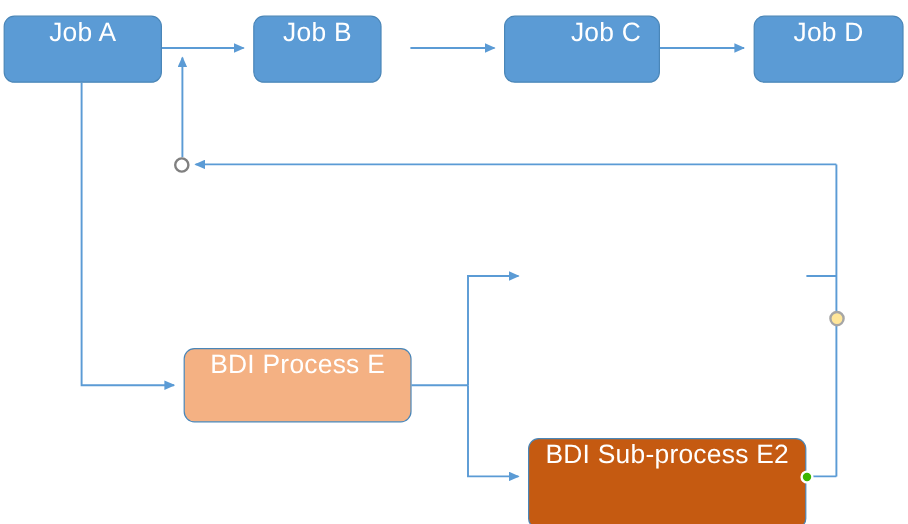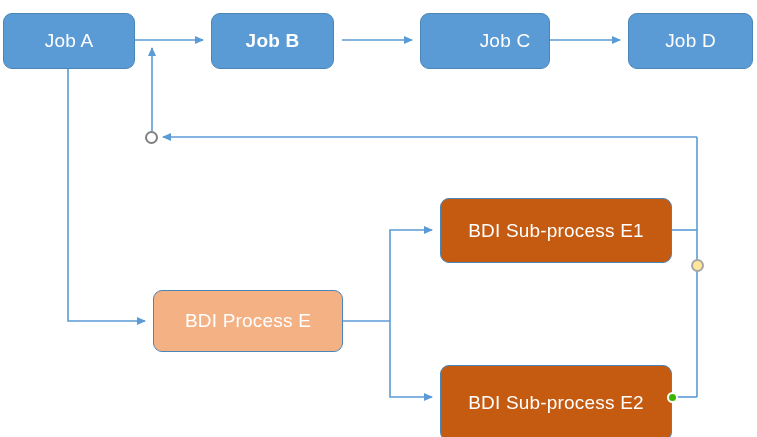"Job A" .node { align-items: center -> none; font-size: 19px -> 22px }
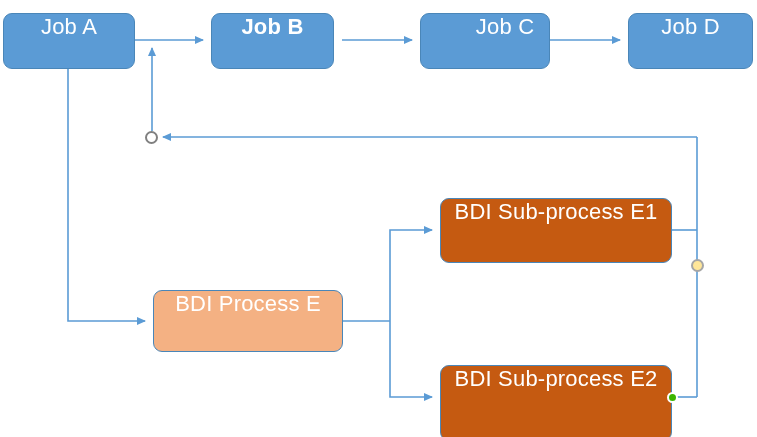"Job B" .job-b { font-weight: bold -> none; width: 123px -> 107px }
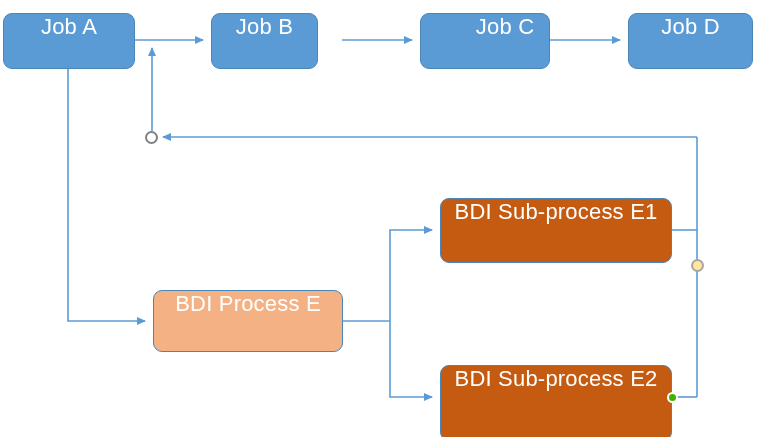"BDI Sub-process E1" div.node { html: <div> <span>BDI Sub-process E1</span> </div> -> none }
